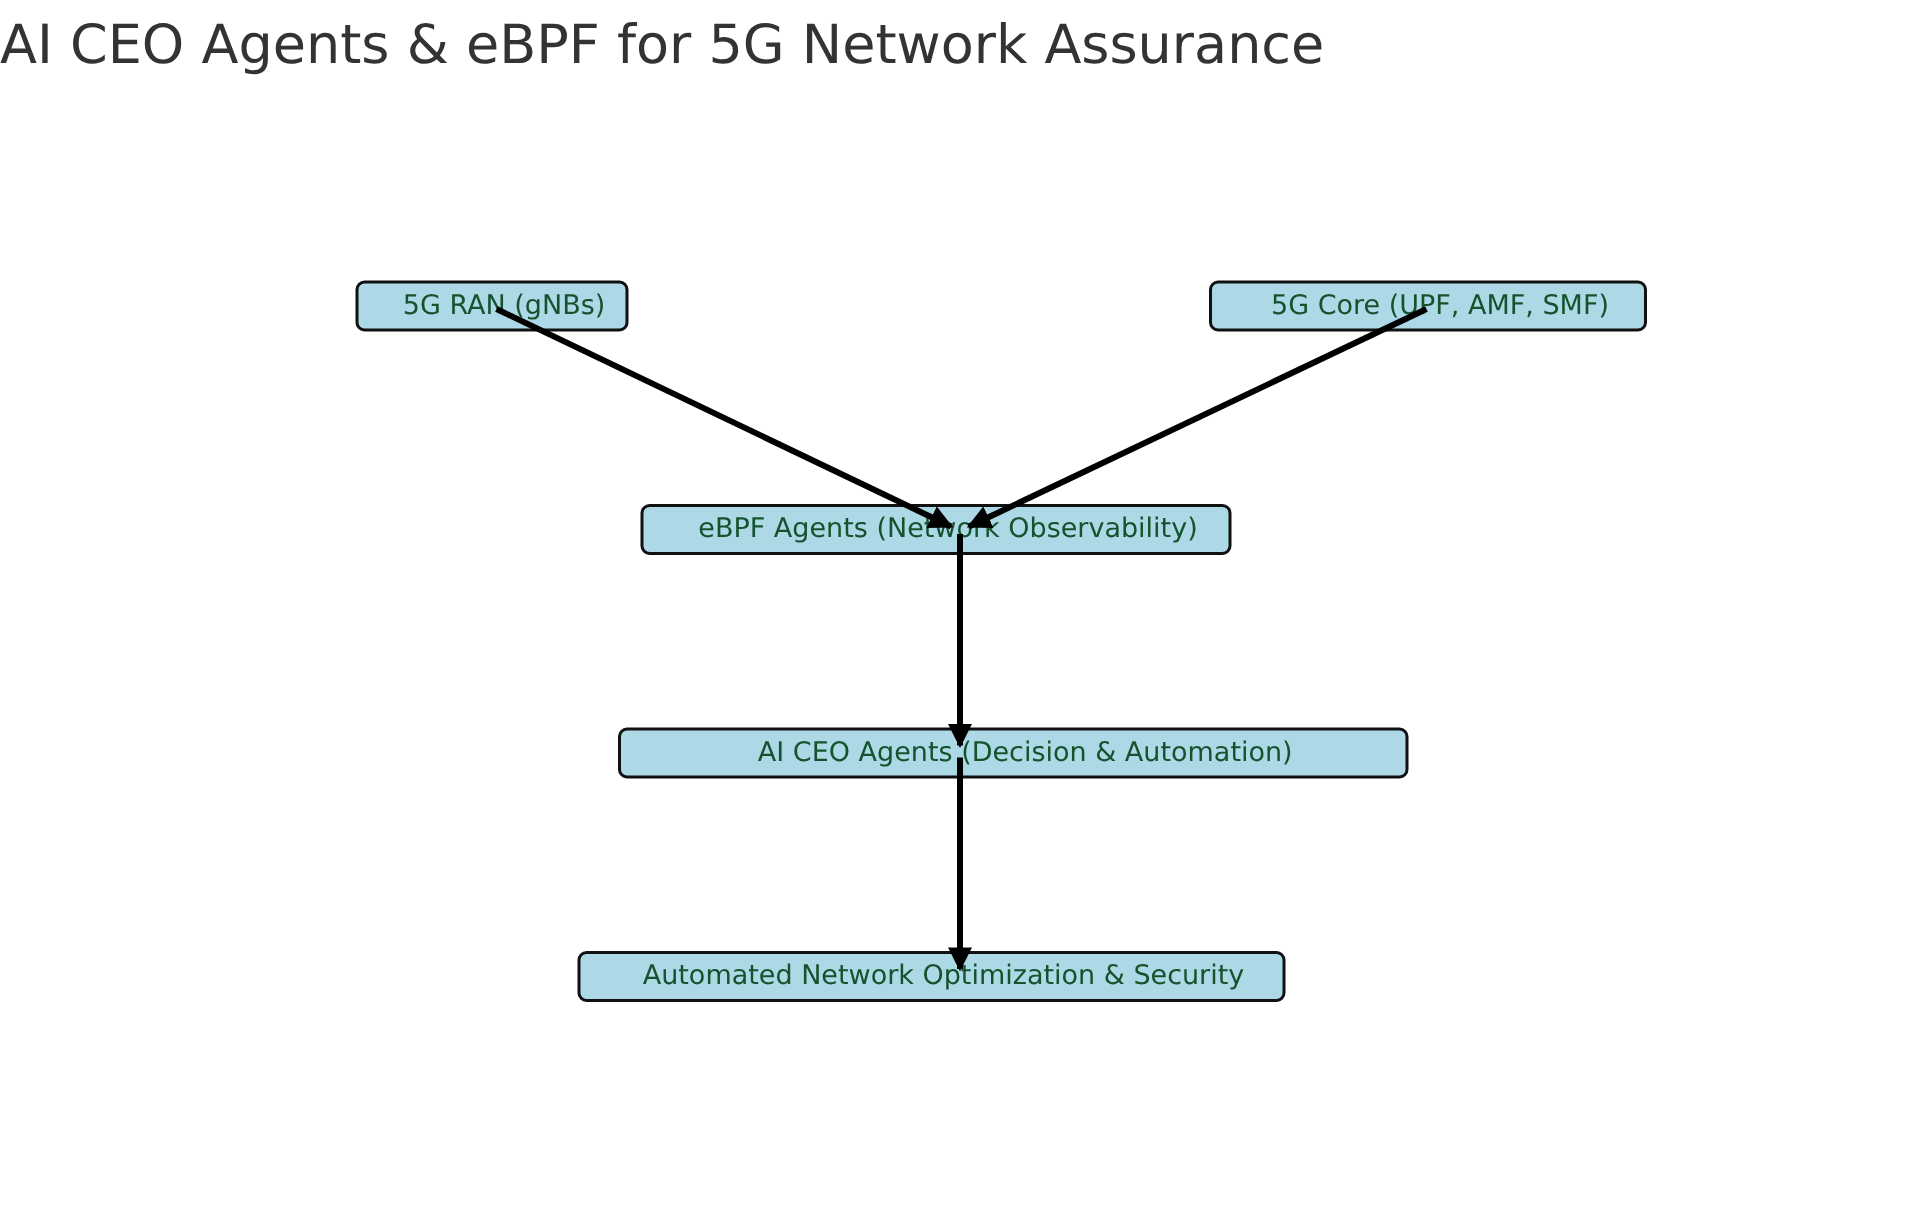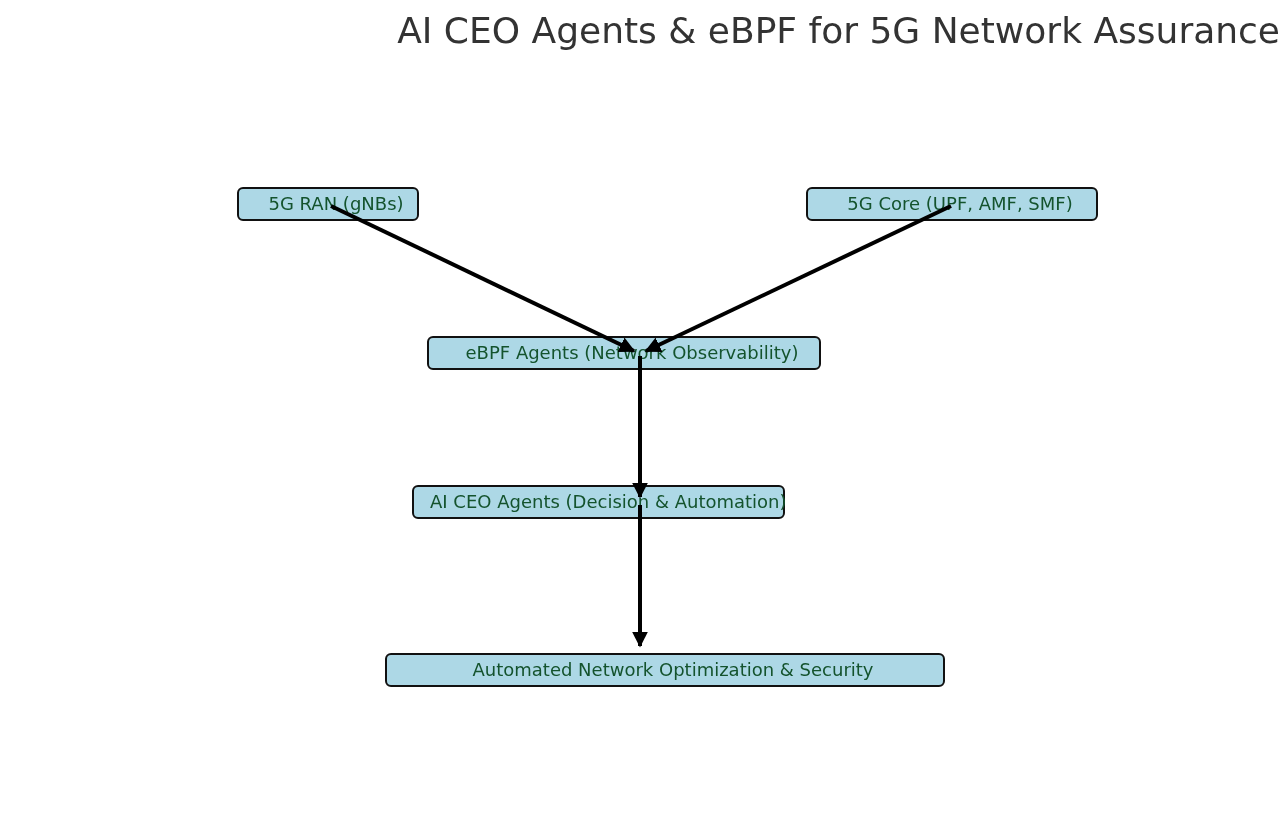"AI CEO Agents & eBPF" .title { text-align: right -> left }
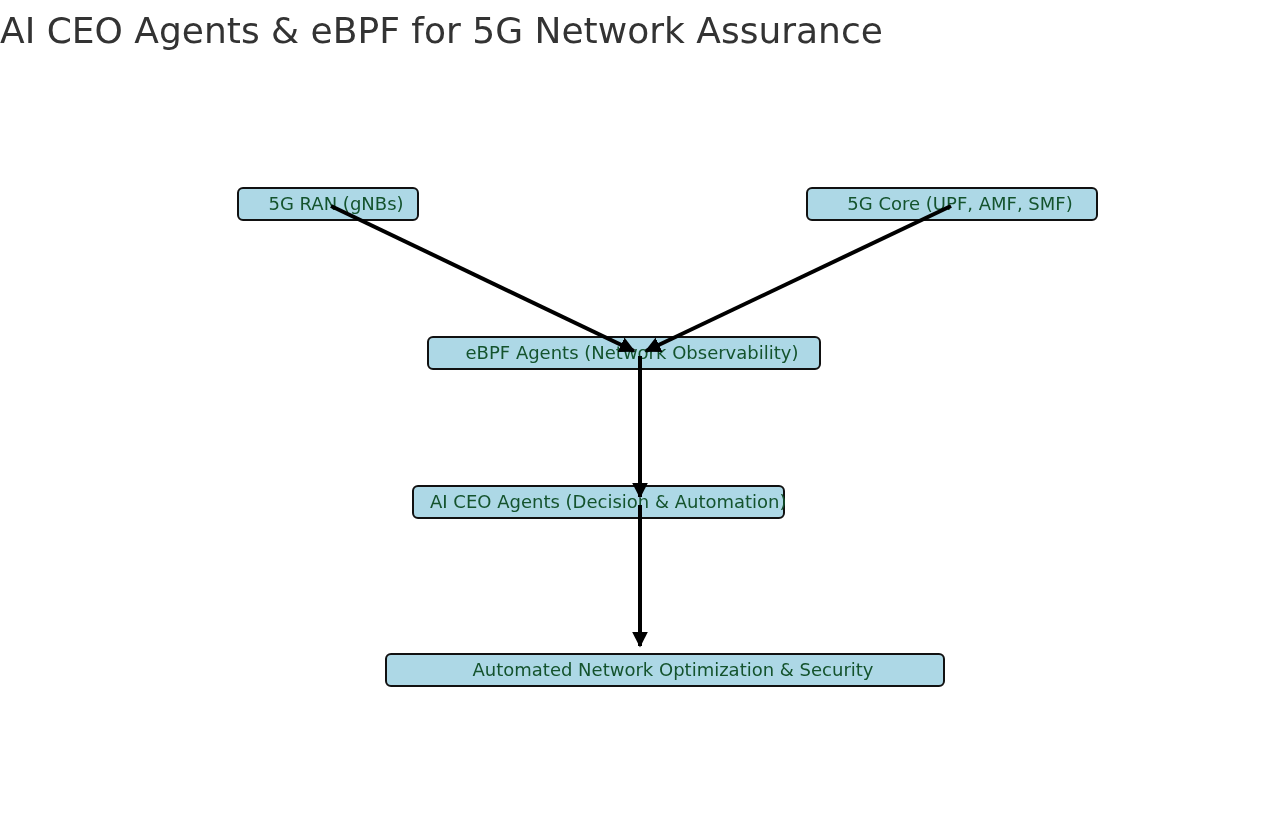"AI CEO Agents (Decision &" div.node { width: 373px -> 527px }
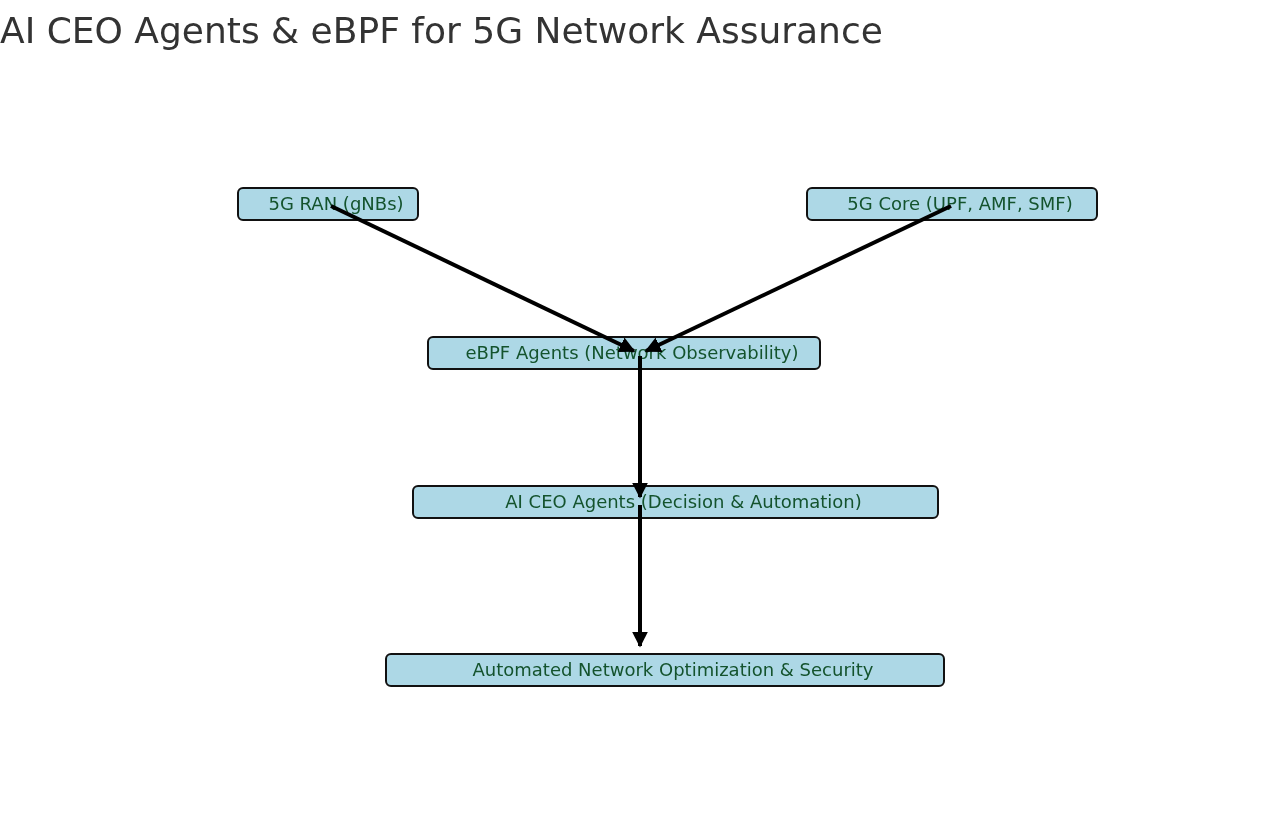"Automated Network Optimization &" div.node { margin-top: 19px -> none; width: 560px -> 472px }
